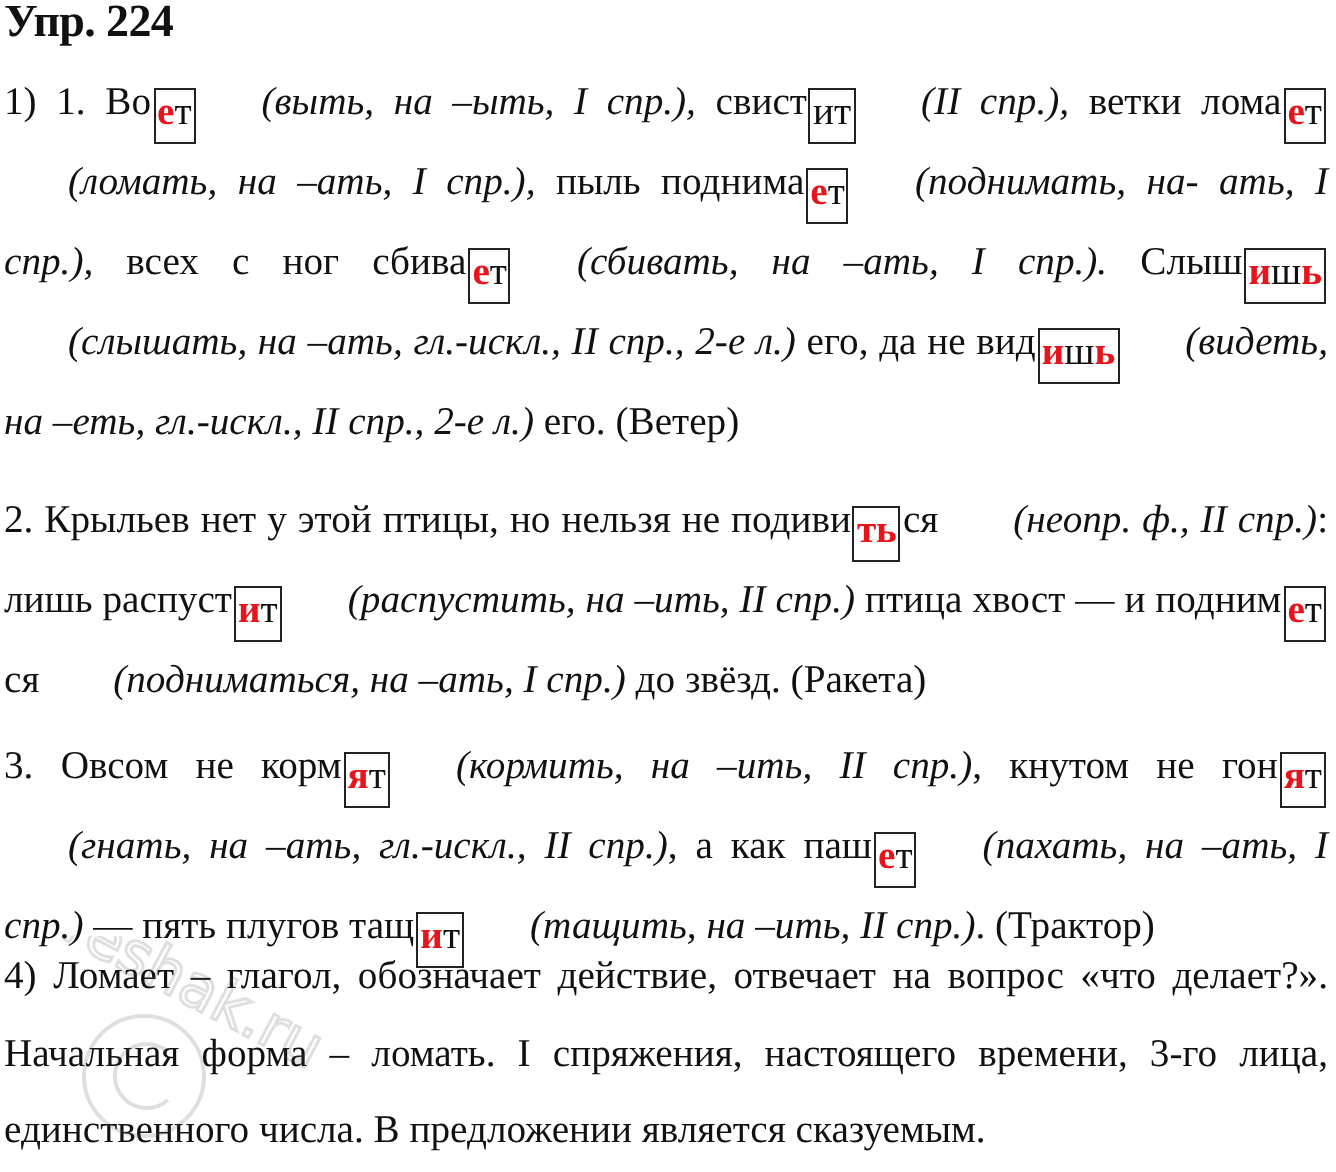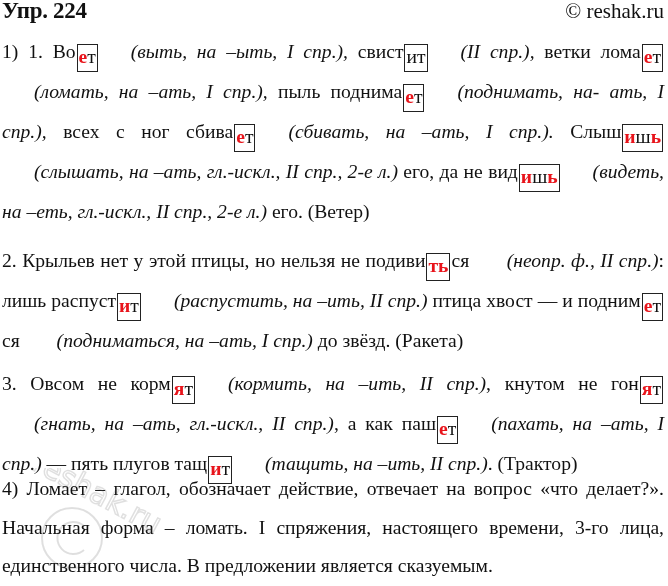"© reshak.ru" div.copy { html: <div>© reshak.ru</div> -> none }
